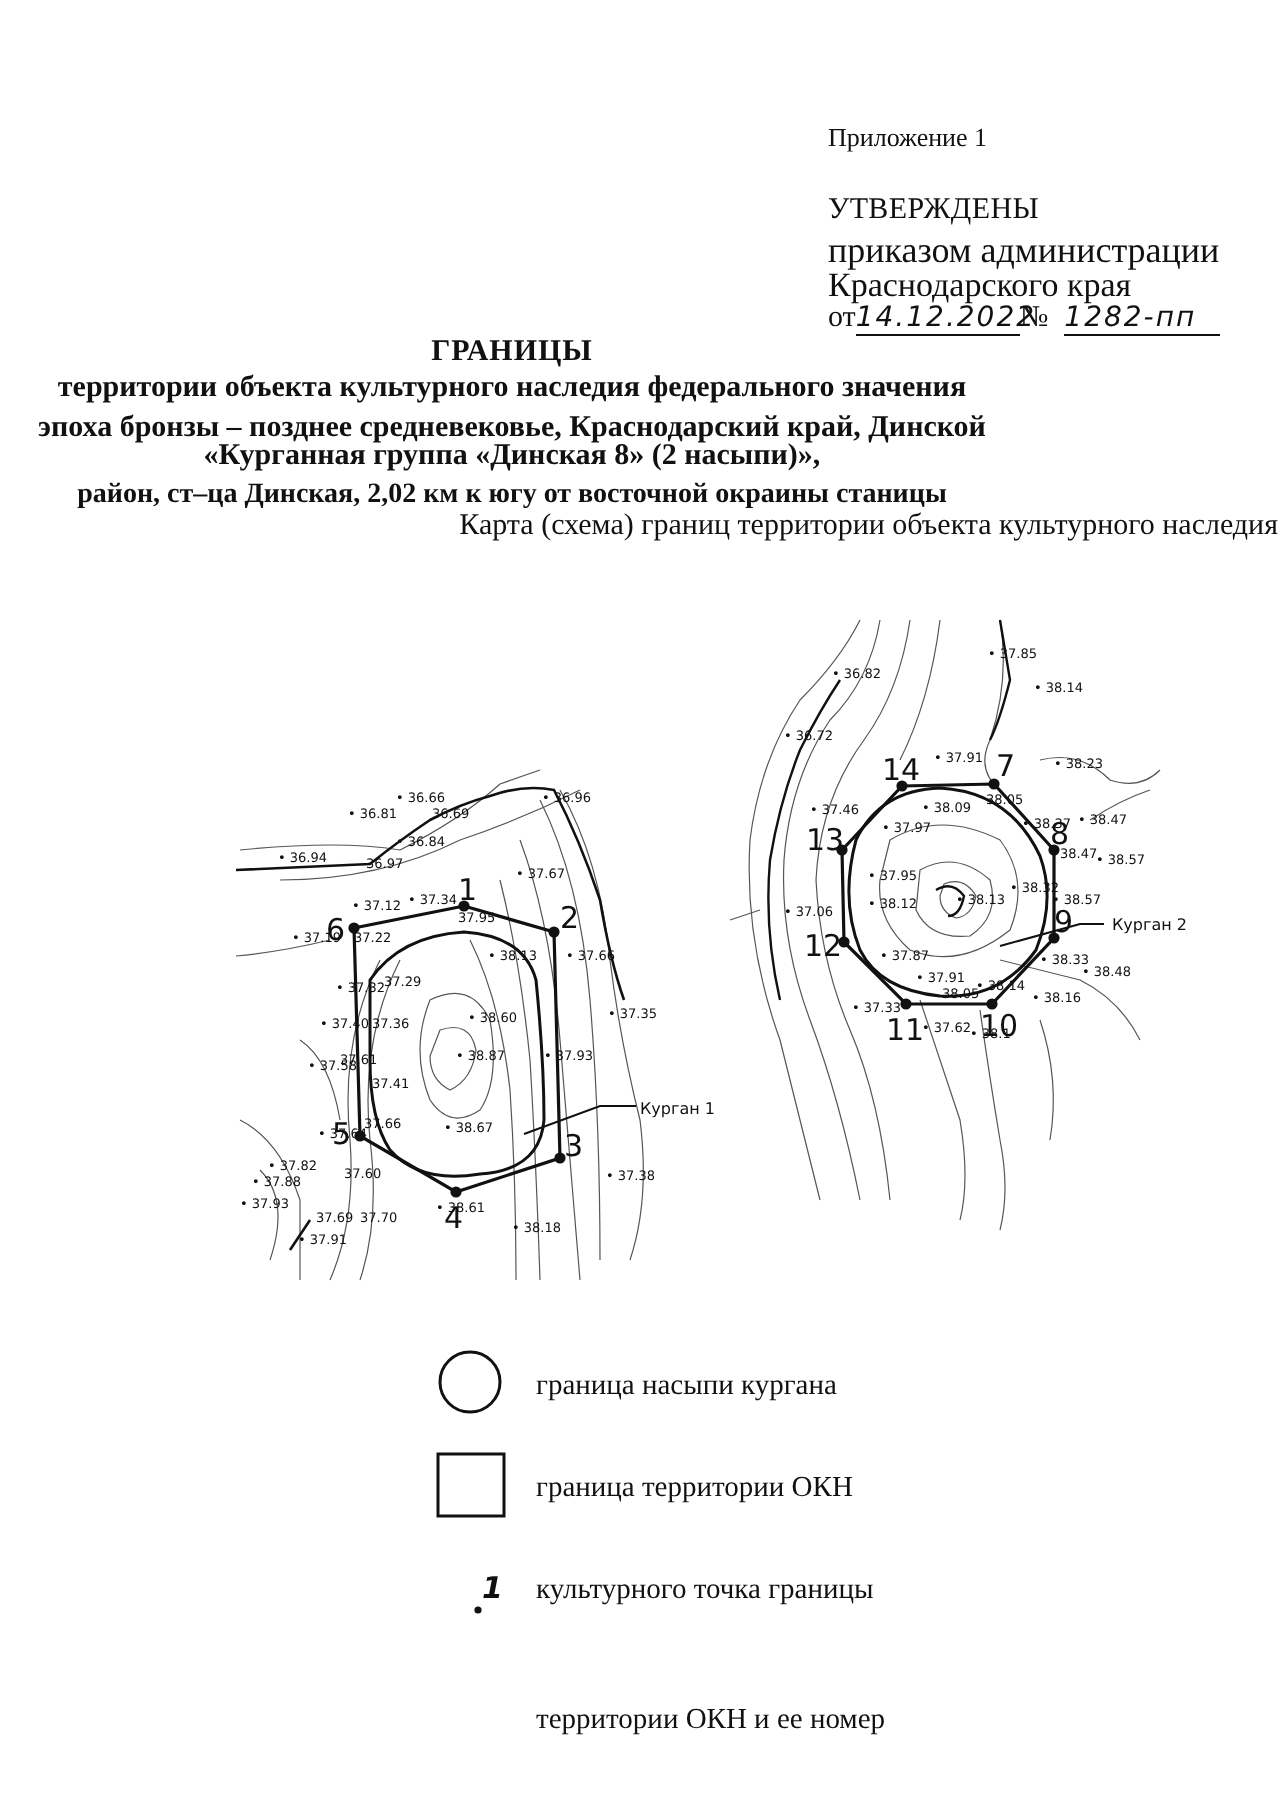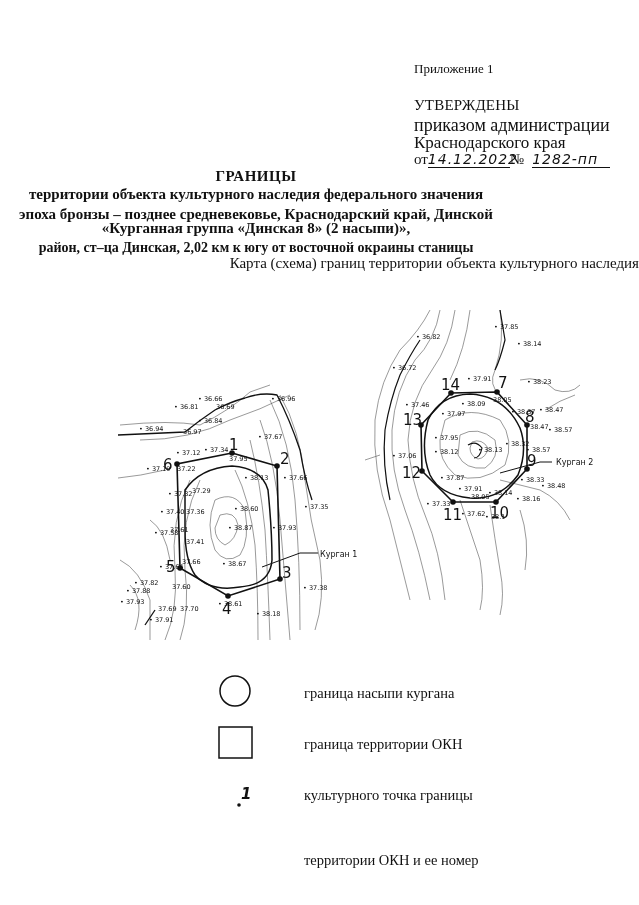"граница насыпи кургана" .legend-text { margin-left: 36px -> none }
